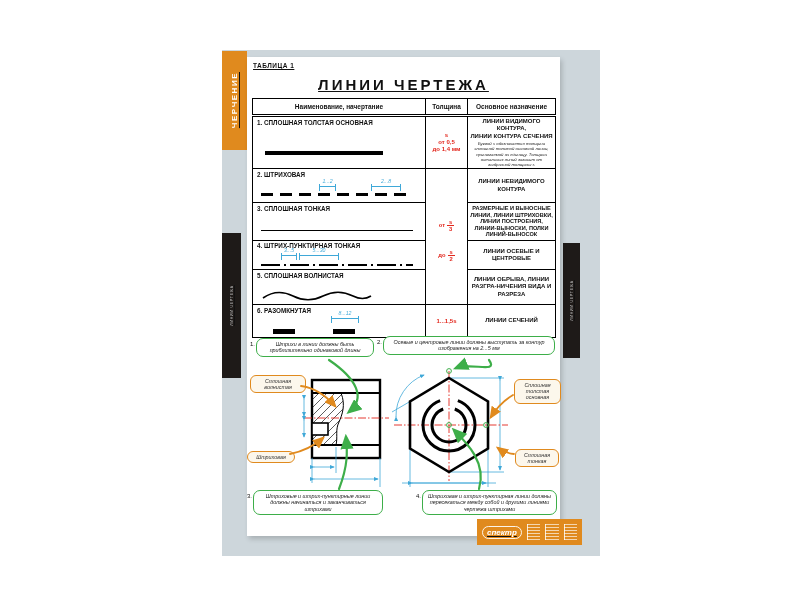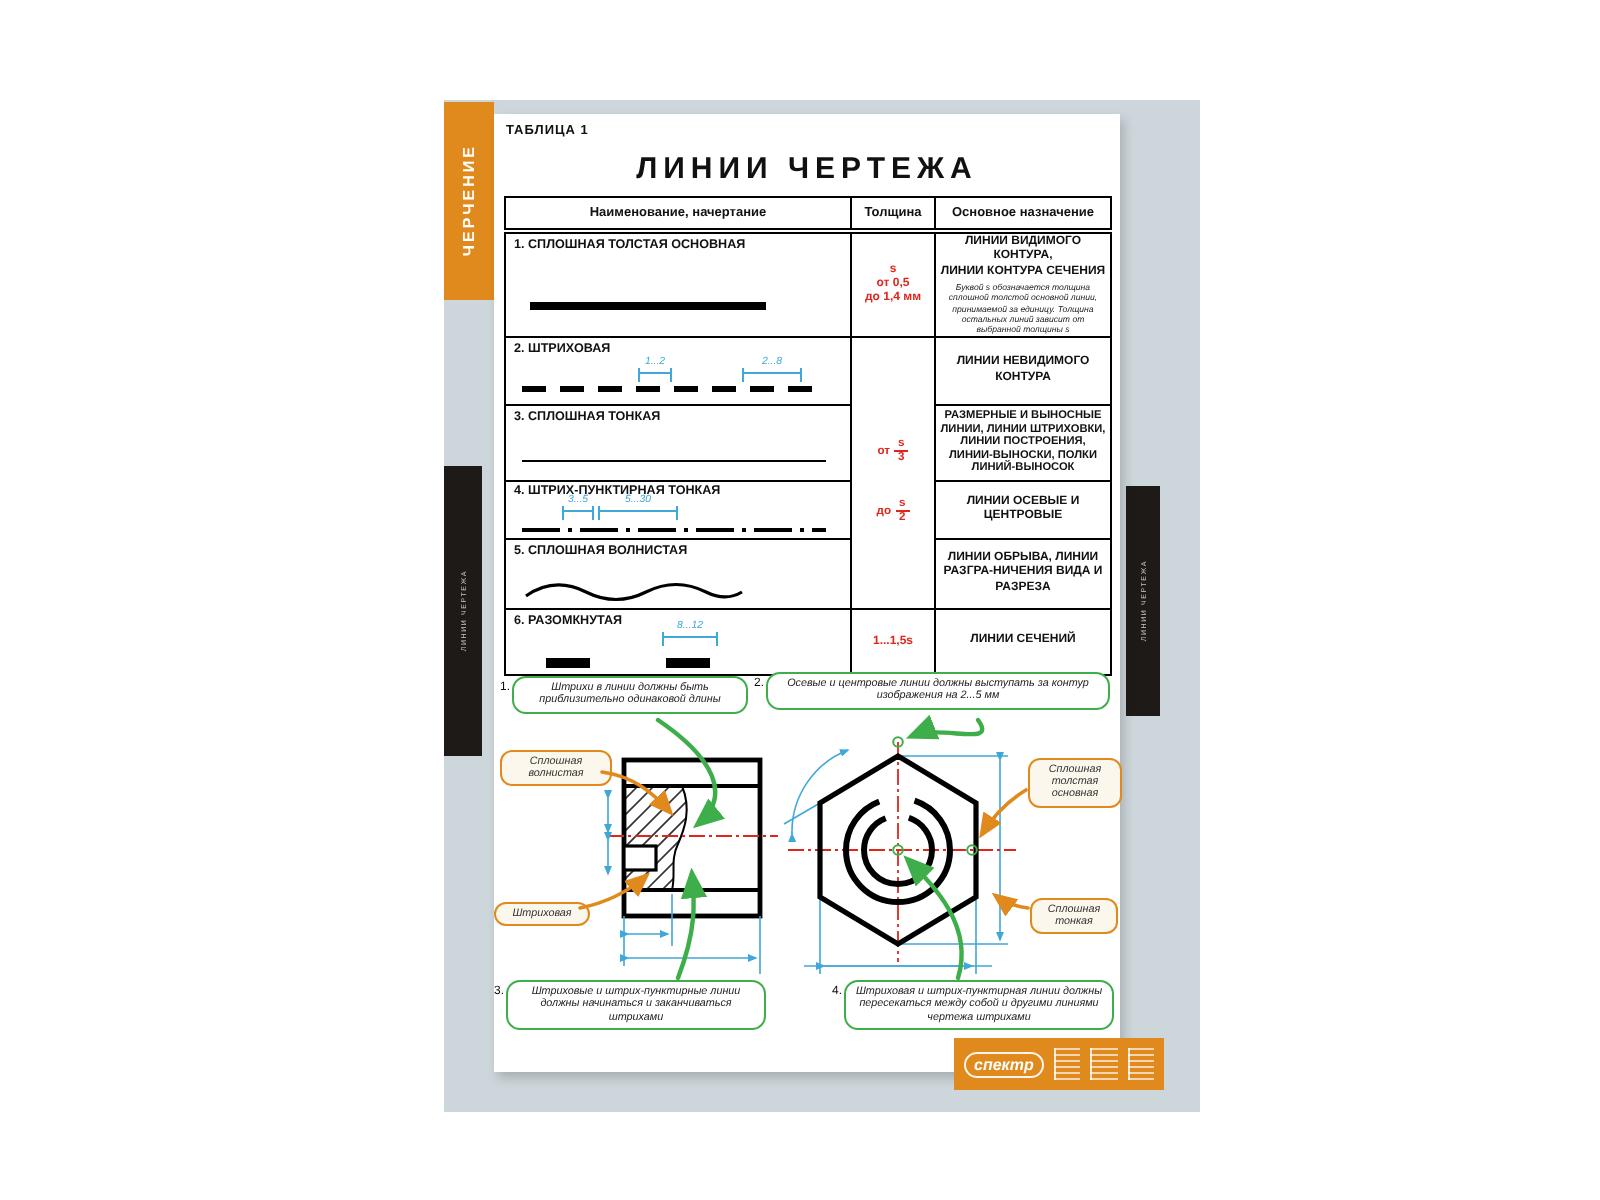"ЛИНИИ ЧЕРТЕЖА" .abs { text-decoration: none -> underline }
